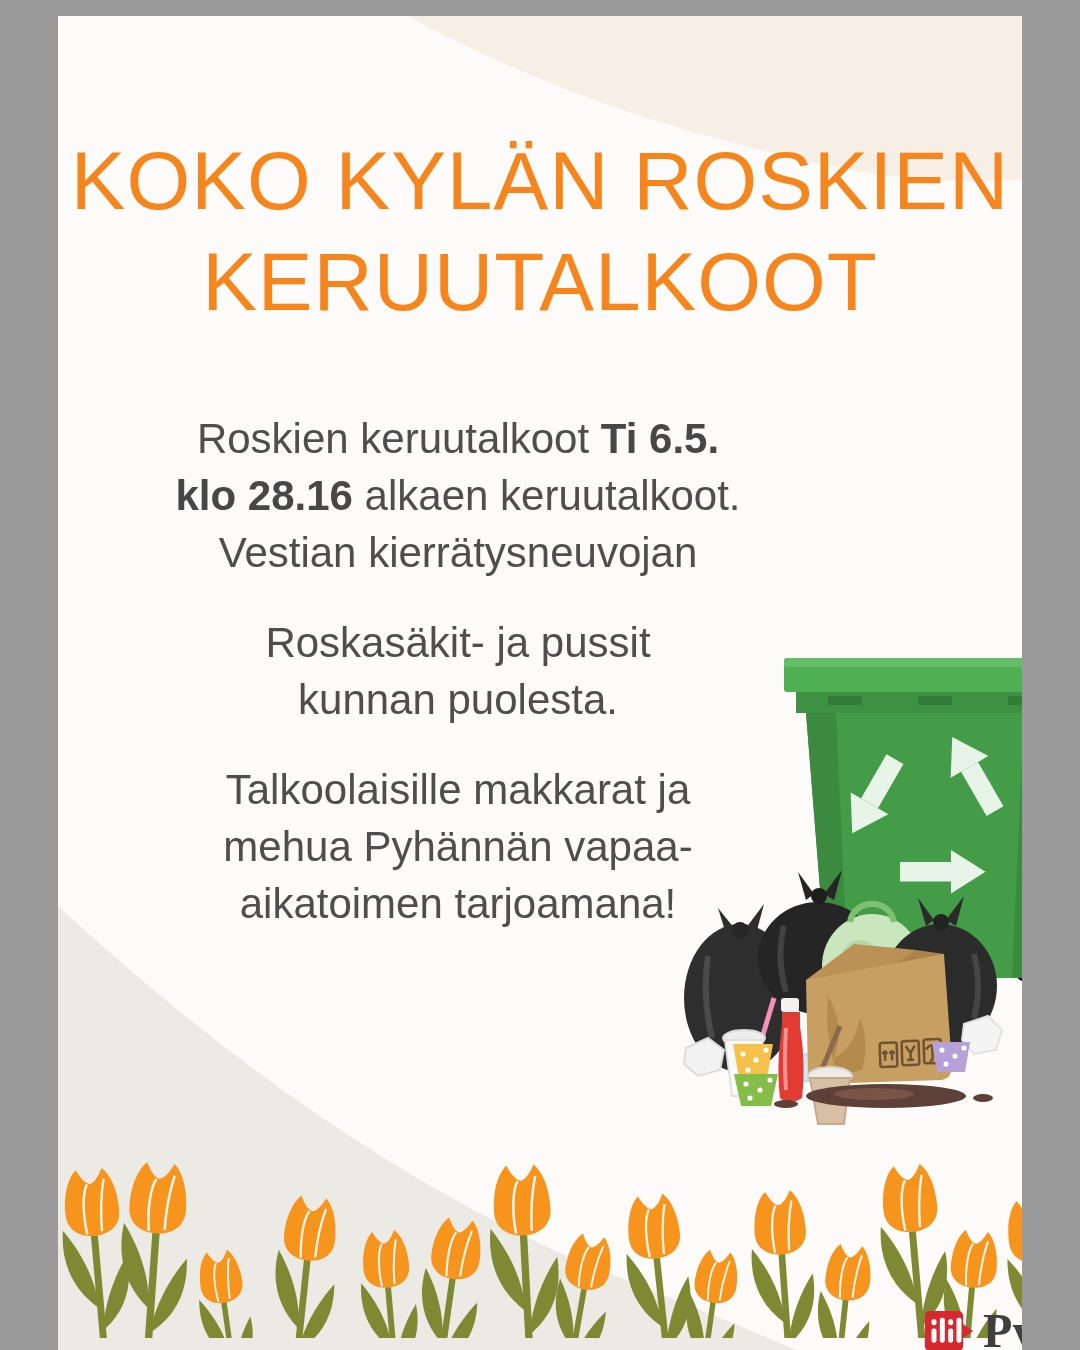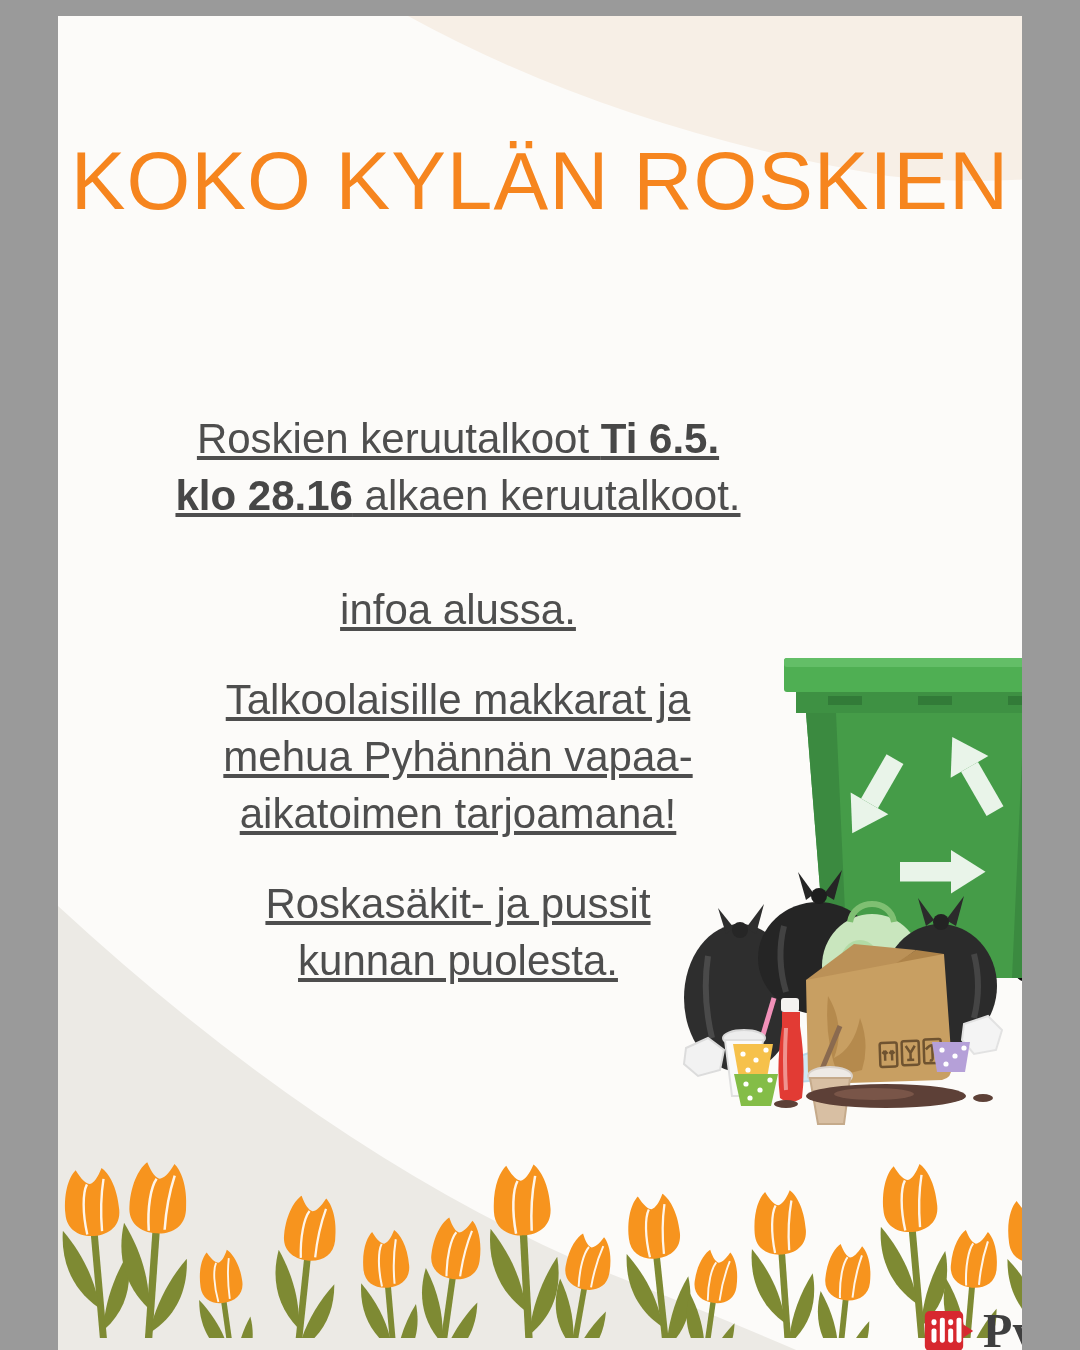"KERUUTALKOOT" div { html: none -> <div>KERUUTALKOOT</div> }
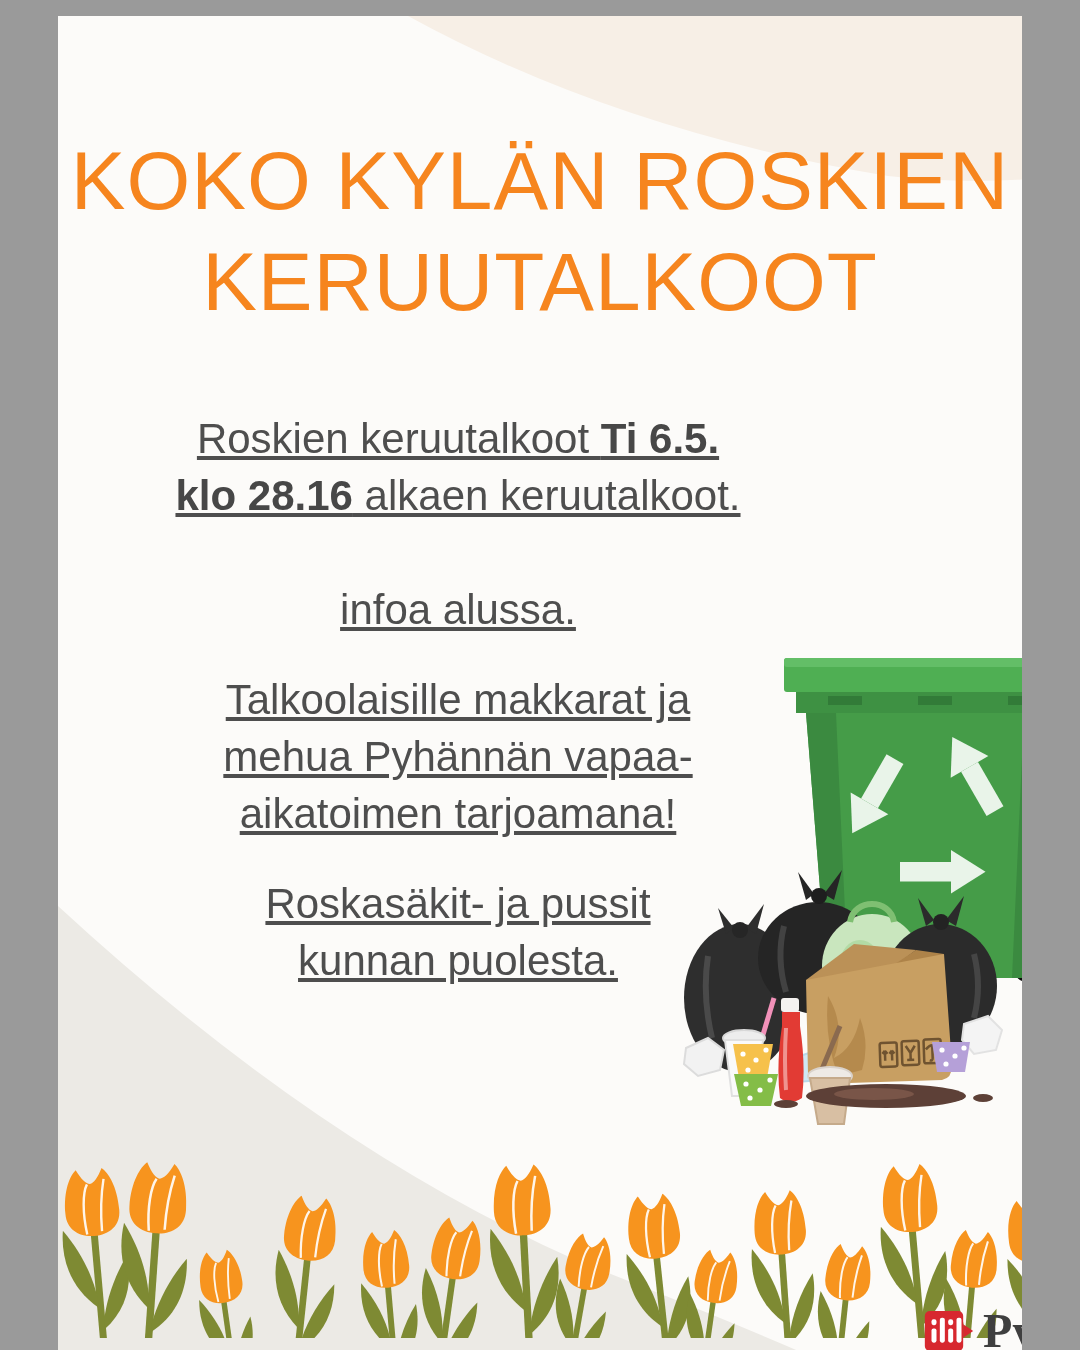"Roskien keruutalkoot Ti 6.5." .body-text p { text-decoration: underline -> none }
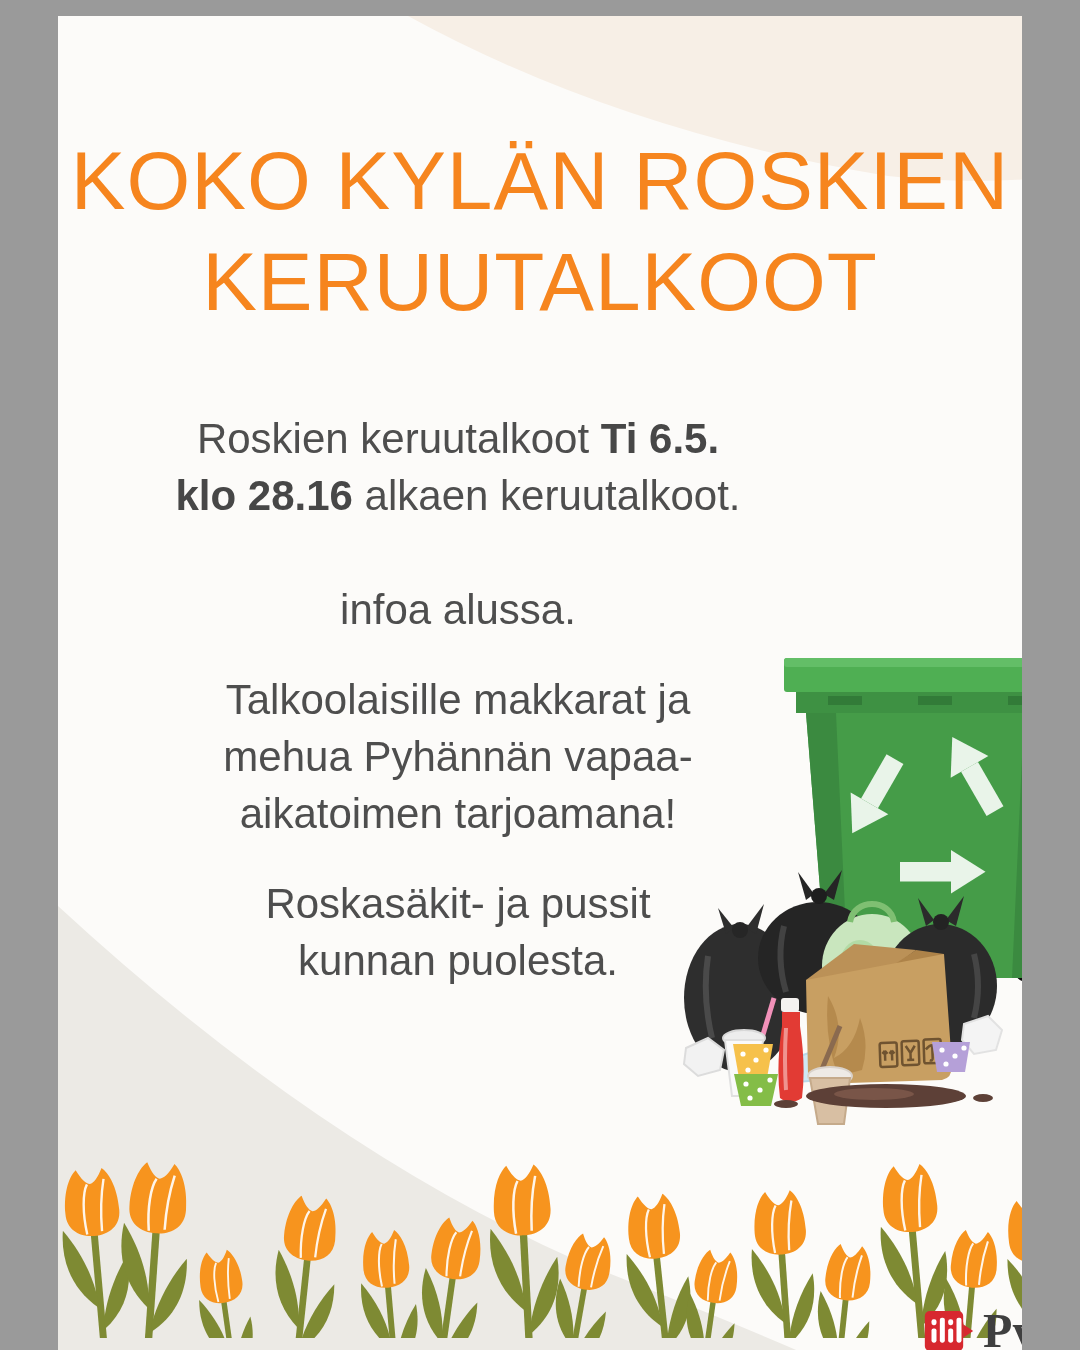"Vestian kierrätysneuvojan" span { html: none -> <span>Vestian kierrätysneuvojan</span> }
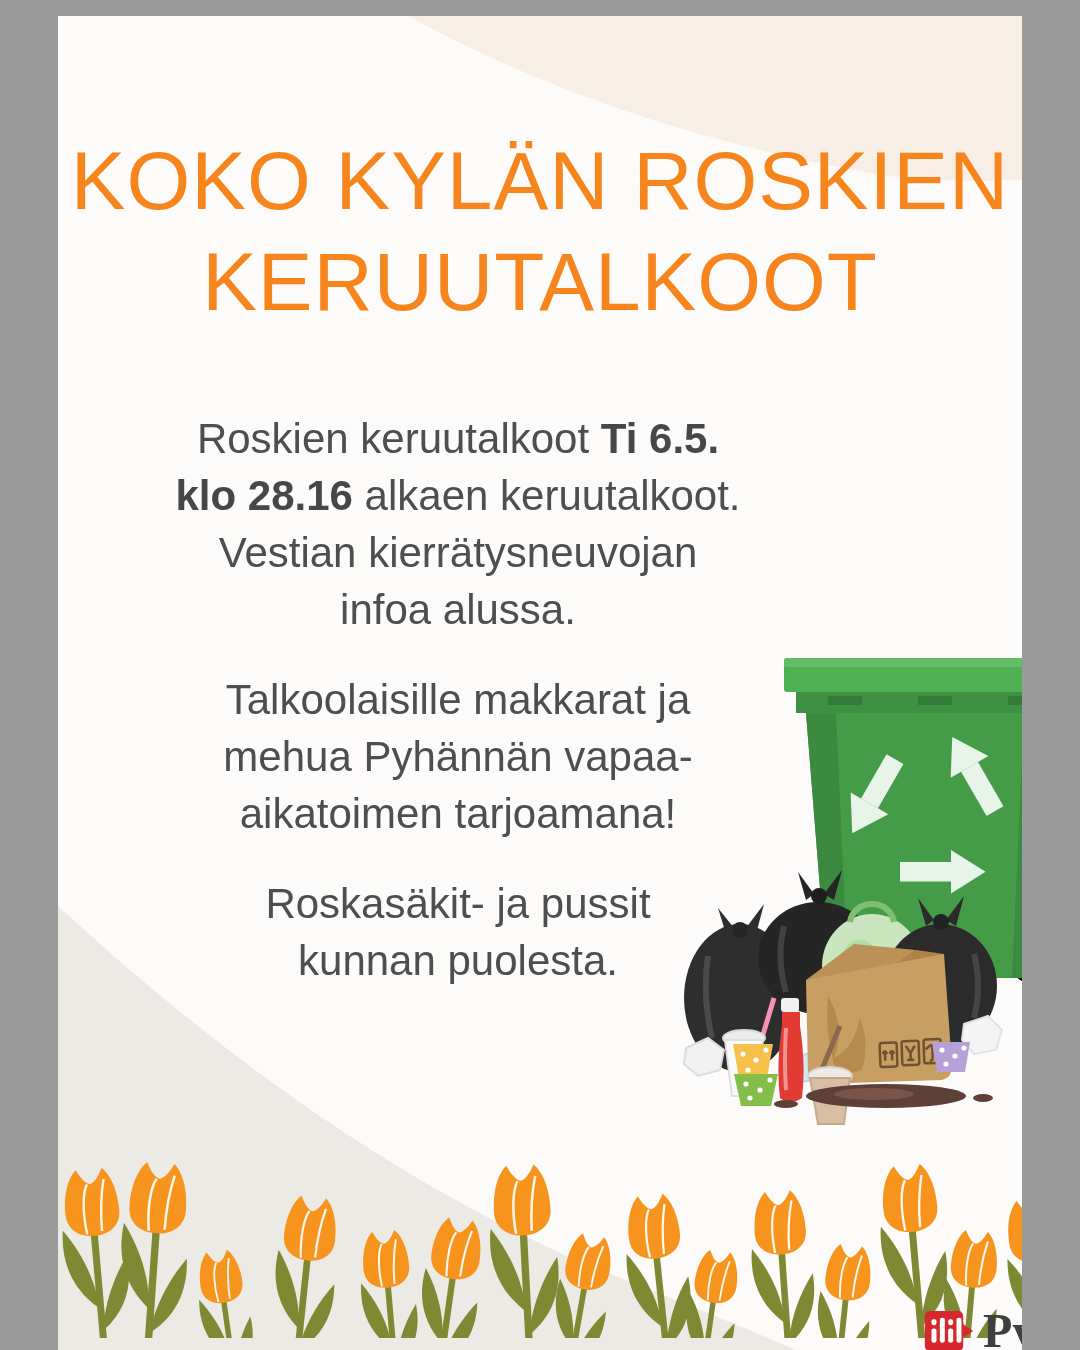"infoa alussa." span { html: <span>infoa alussa.</span> -> none }
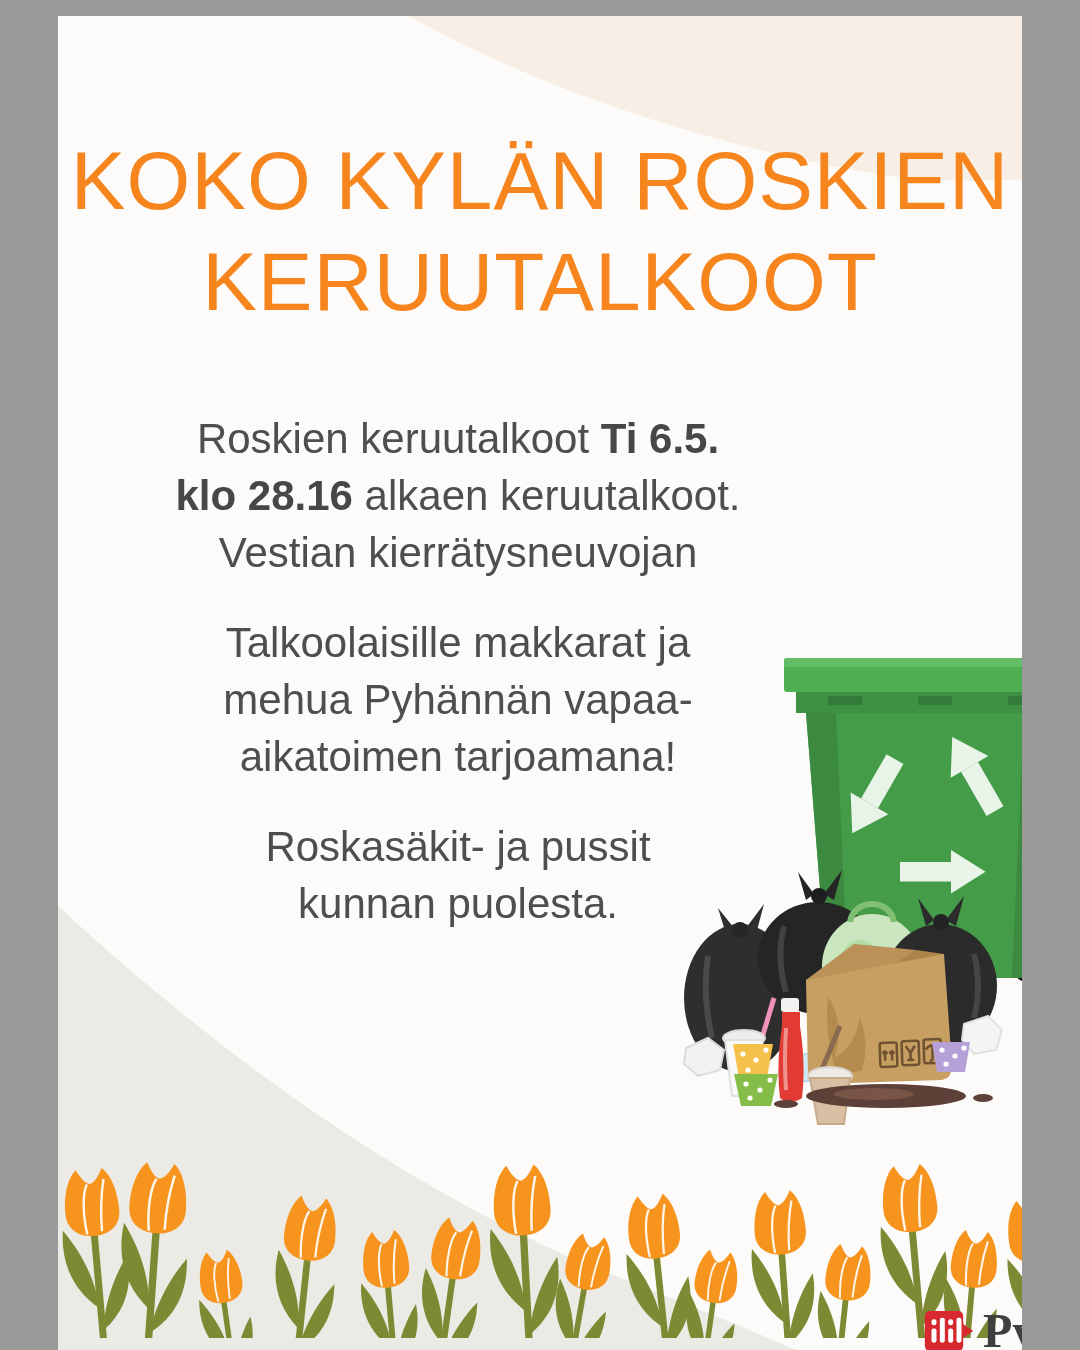"Talkoolaisille makkarat ja" p { order: before "Roskasäkit- ja pussit" -> after "Roskasäkit- ja pussit" }
